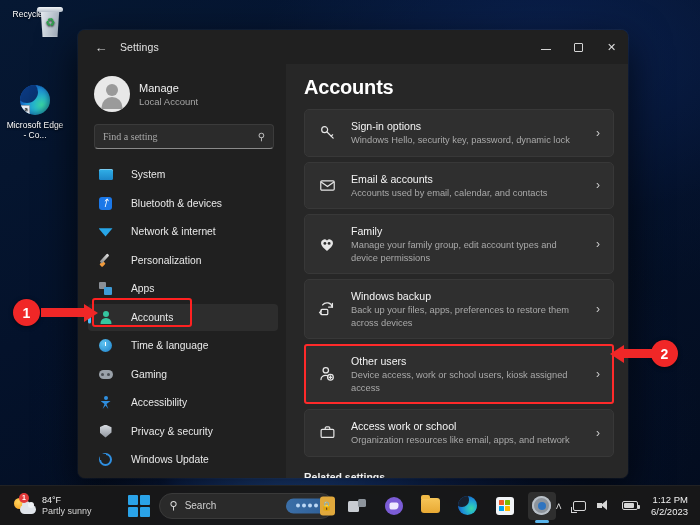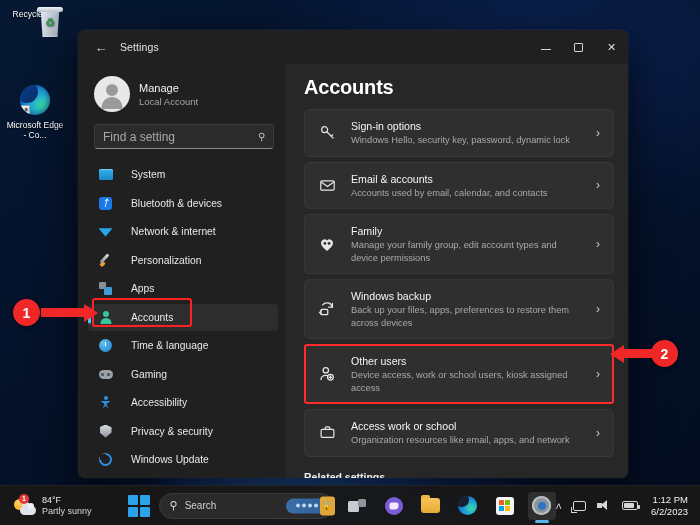"Find a setting" #search-input { font-family: Liberation Sans, sans-serif -> Liberation Serif, serif; font-size: 12px -> 10px }
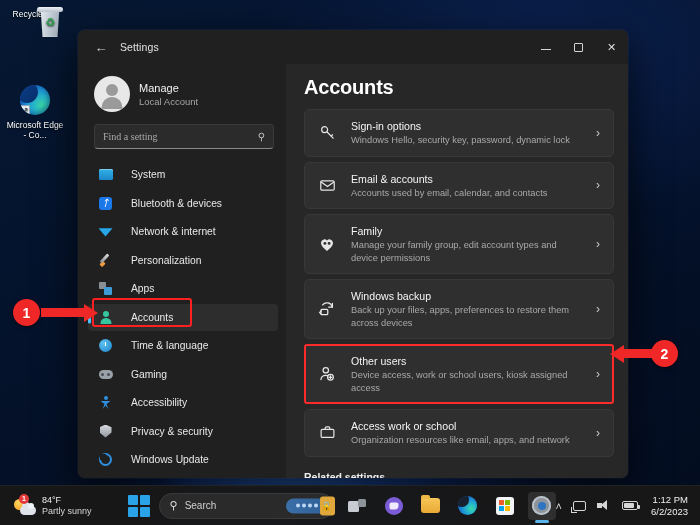"84°F" #weather { align-items: center -> none }
